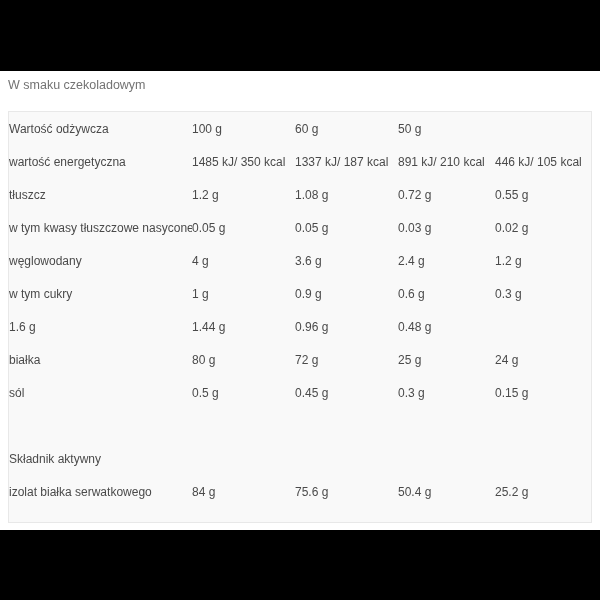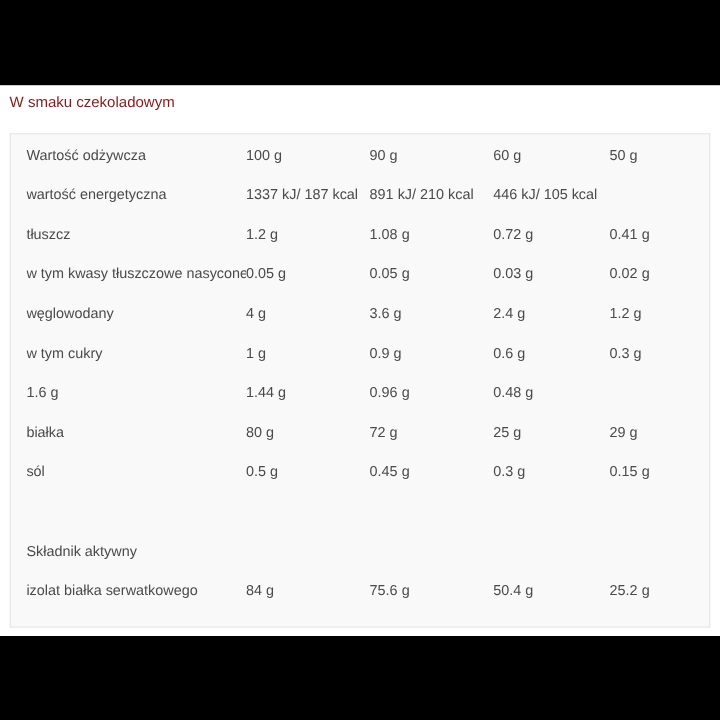"W smaku czekoladowym" .heading { color: #7f1d1d -> #737373 }
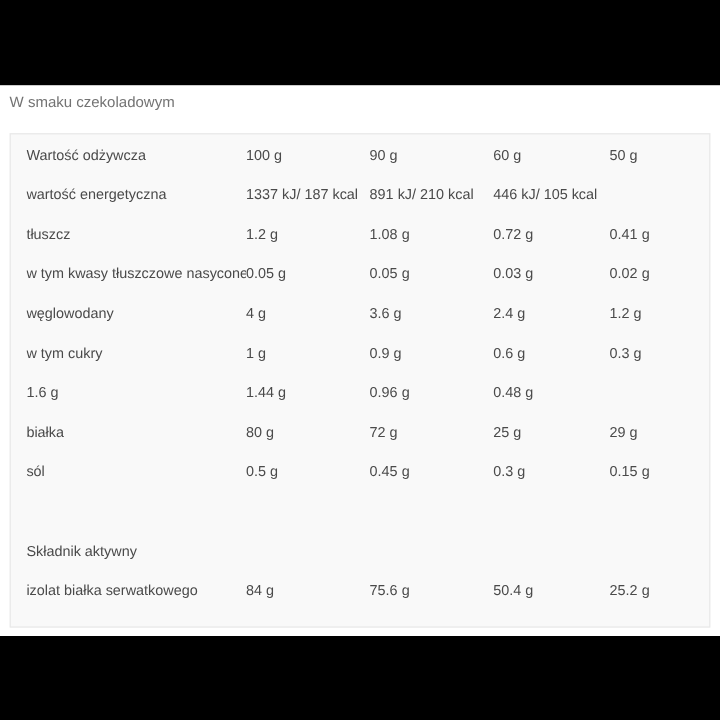"Wartość odżywcza" .nutrition-table { padding-left: 13px -> none }
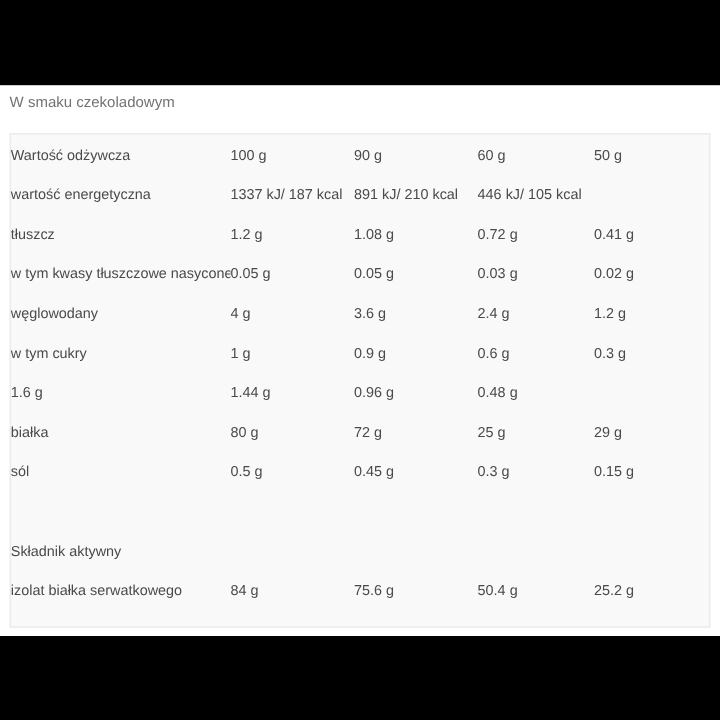"90 g" span.cell { html: <span>90 g</span> -> none }
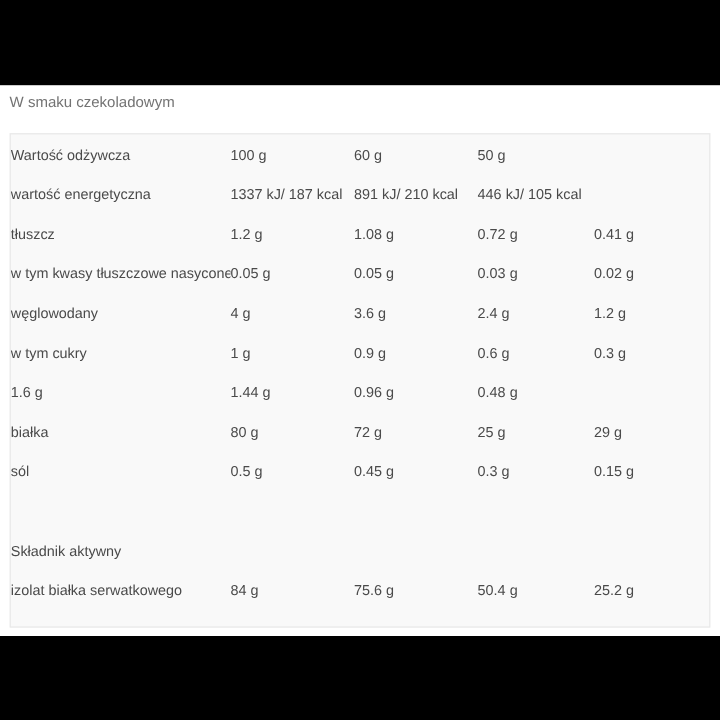"1485 kJ/ 350 kcal" span.cell { html: none -> <span>1485 kJ/ 350 kcal</span> }
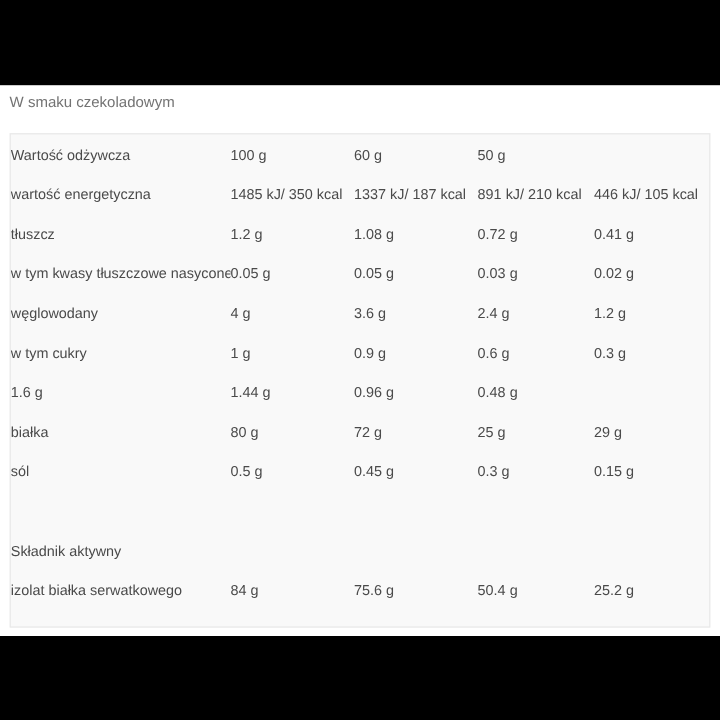"0.41 g" span.cell { text: 0.41 -> 0.55 }
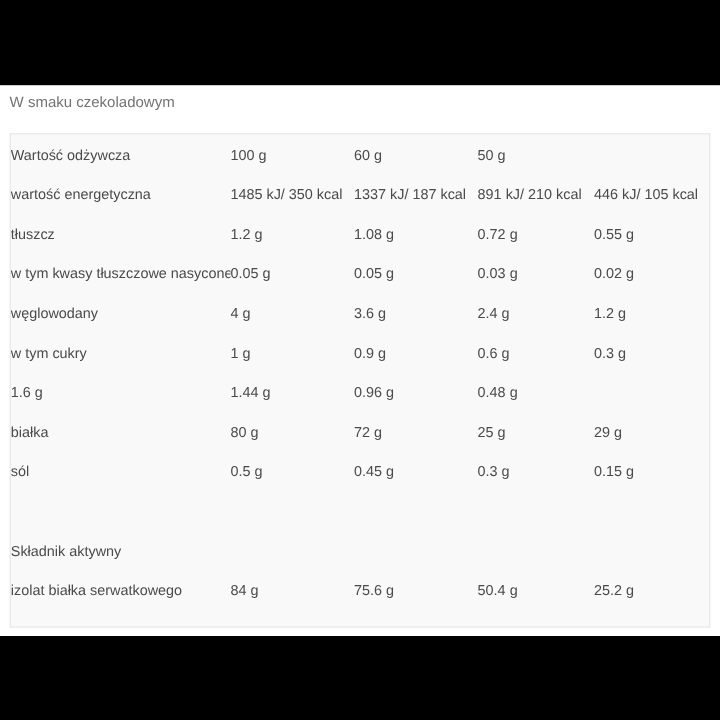"29 g" span.cell { text: 29 -> 24 }
